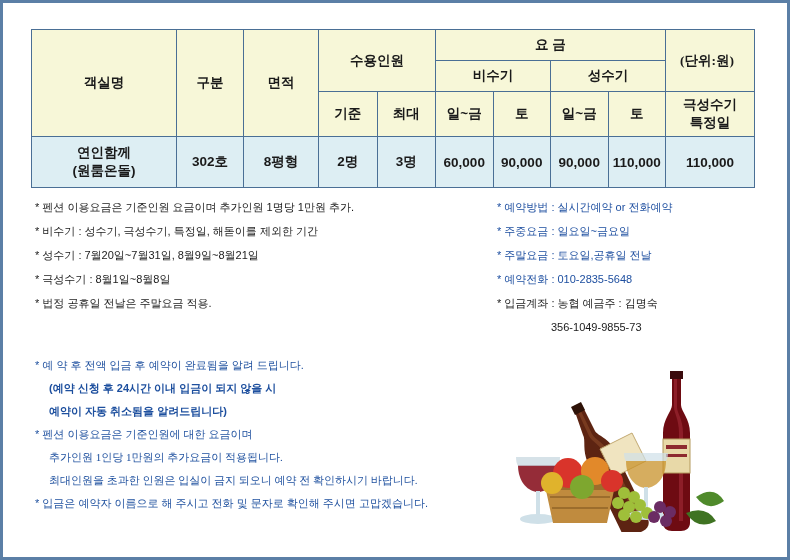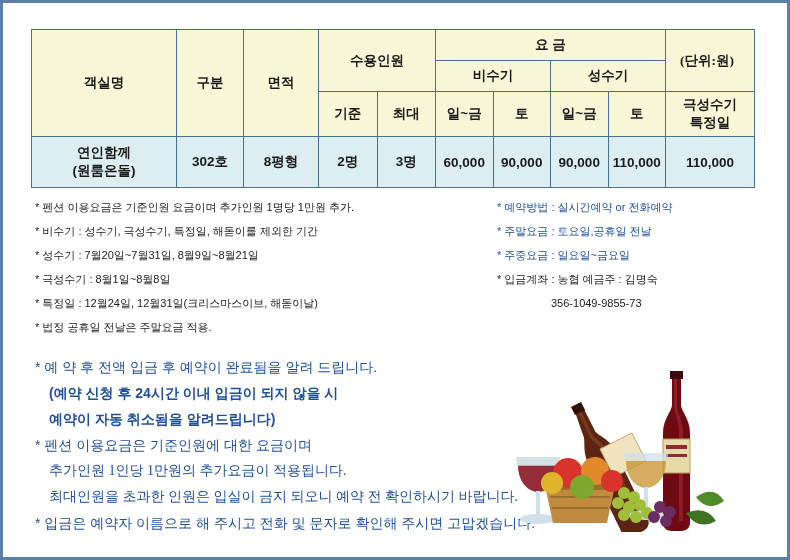"* 주말요금 : 토요일,공휴일 전날" div.note { order: before "* 주중요금 : 일요일~금요일" -> after "* 주중요금 : 일요일~금요일" }
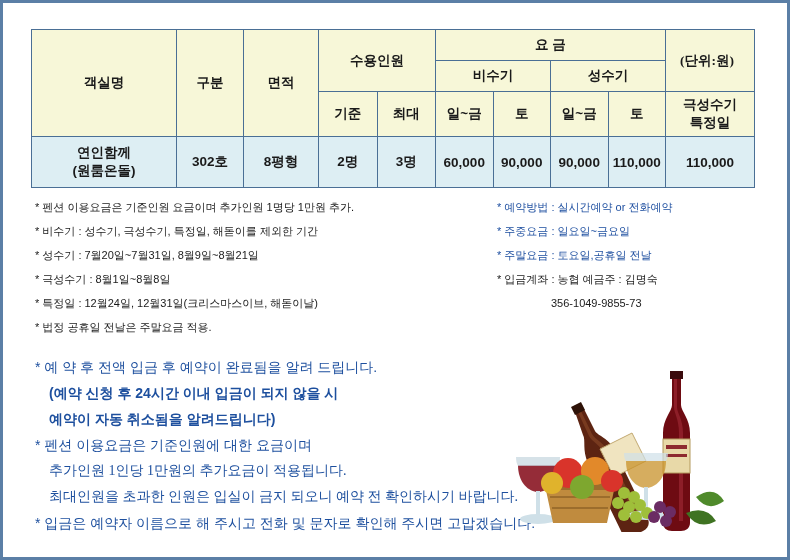"* 예약전화 : 010-2835-5648" div.note { html: none -> <div>* 예약전화 : 010-2835-5648</div> }
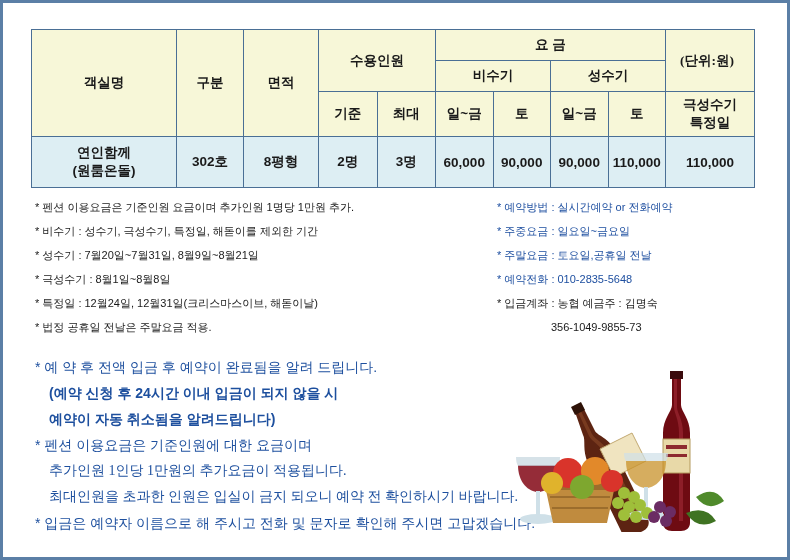"* 특정일 : 12월24일, 12월31일(크리스마스이브," div.note { html: <div>* 특정일 : 12월24일, 12월31일(크리스마스이브, 해돋이날)</div> -> none }
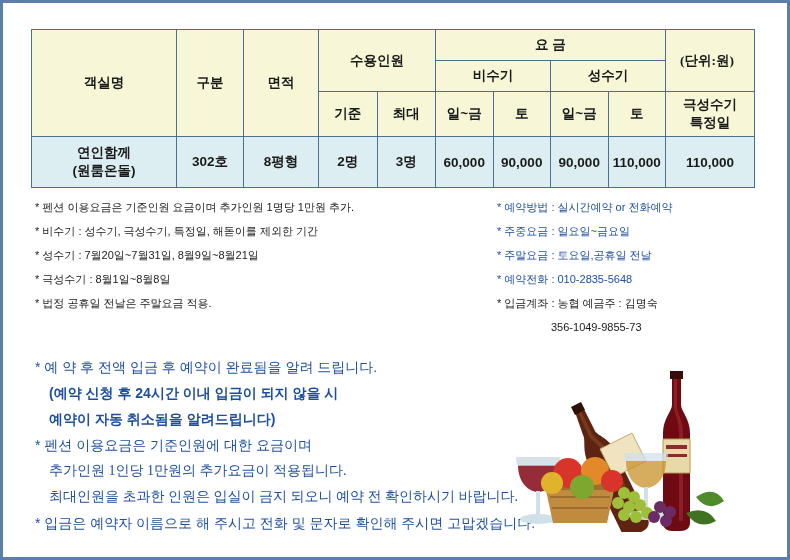"* 예 약 후 전액" .bnote { font-size: 14px -> 11px }
